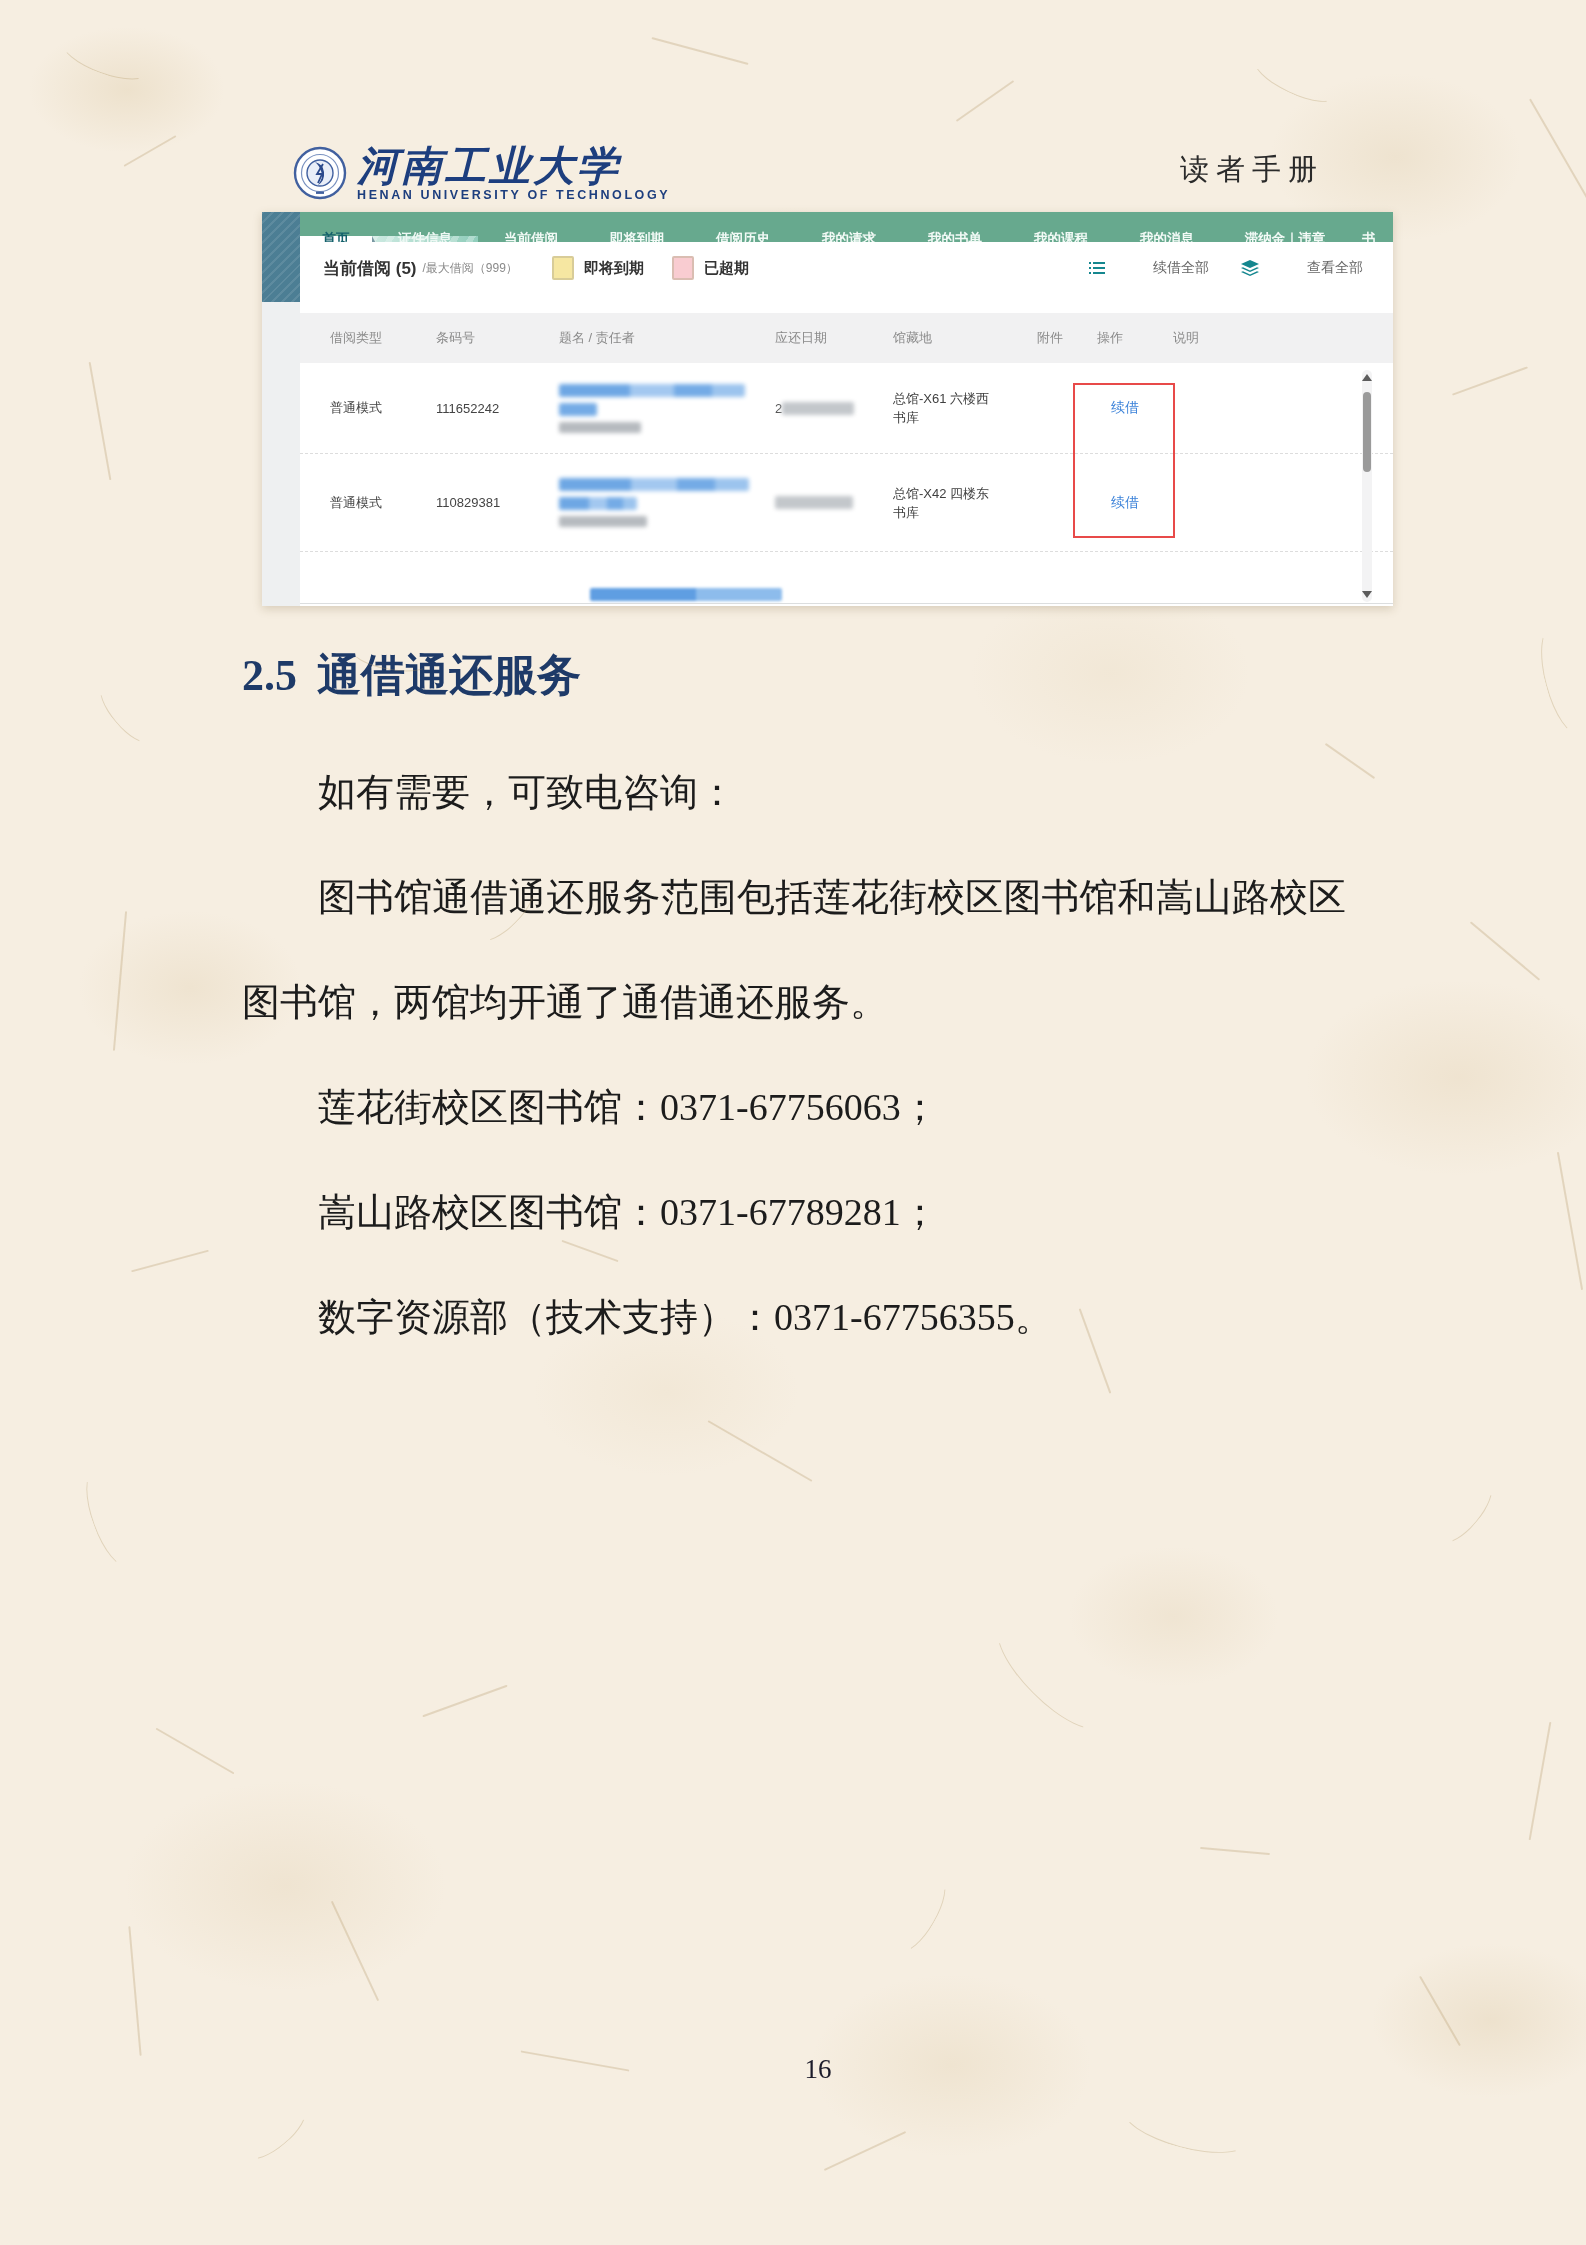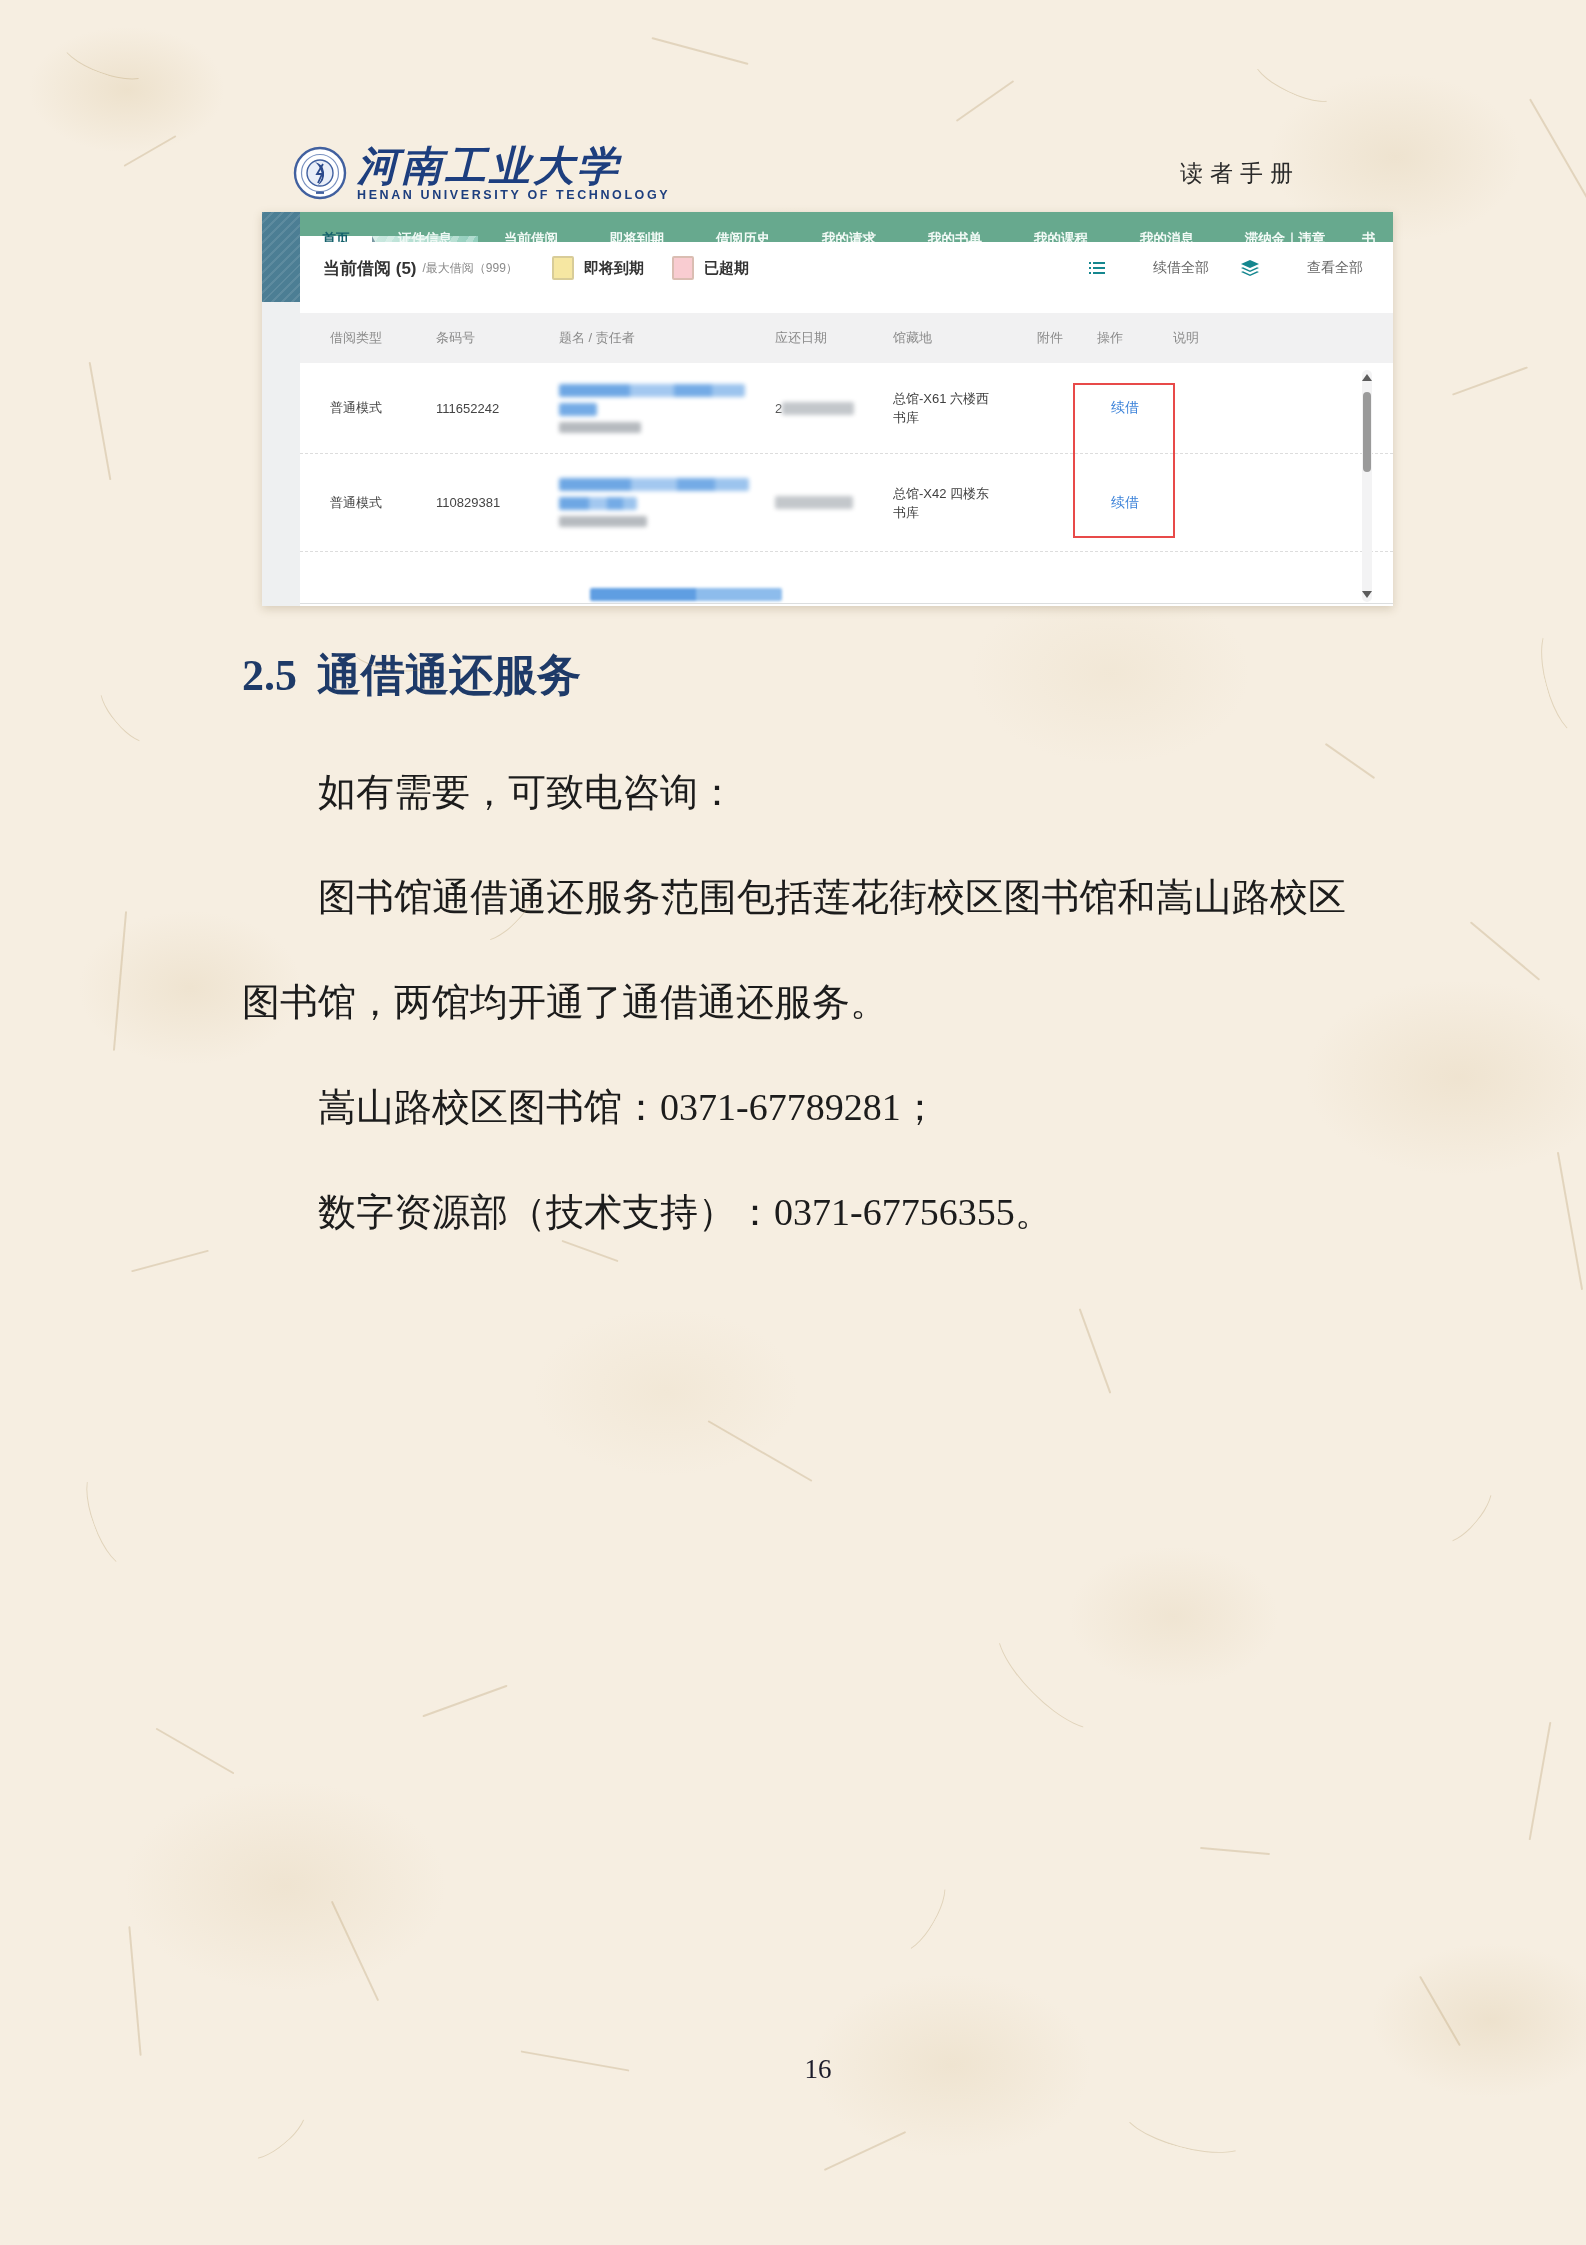"读者手册" .manual-title { font-size: 23px -> 29px; top: 158px -> 150px }
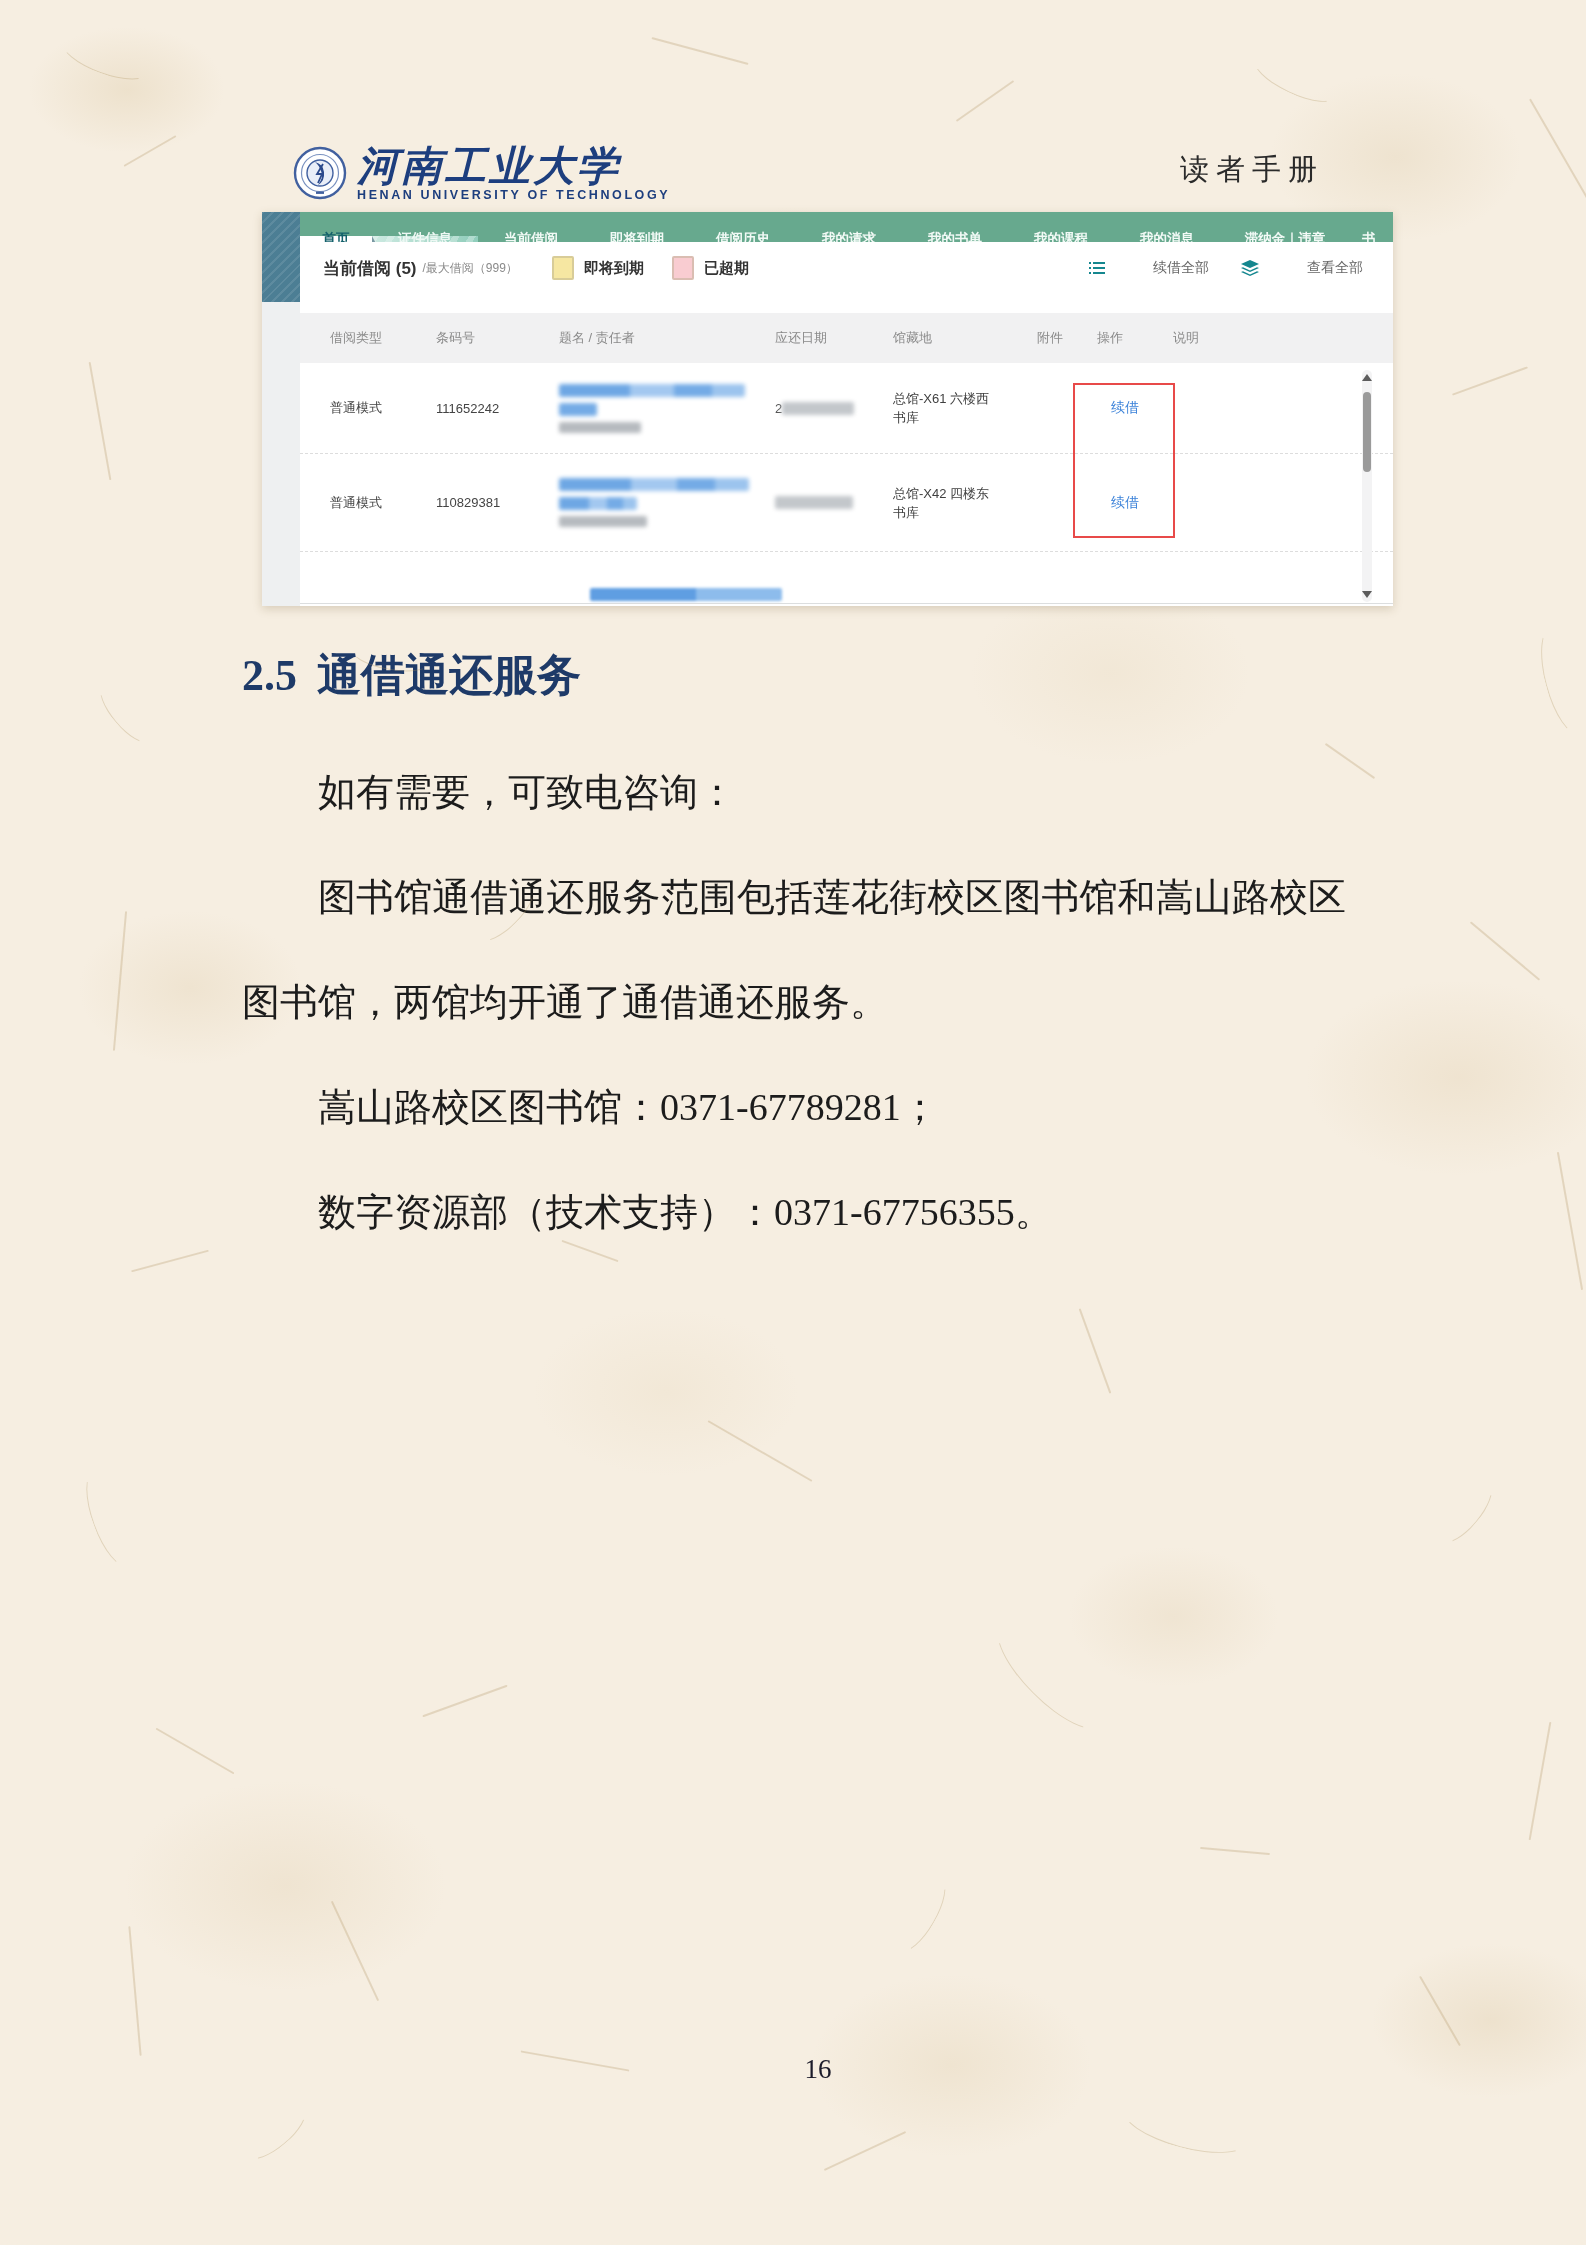"莲花街校区图书馆：0371-67756063；" p { html: none -> <p>莲花街校区图书馆：0371-67756063；</p> }
